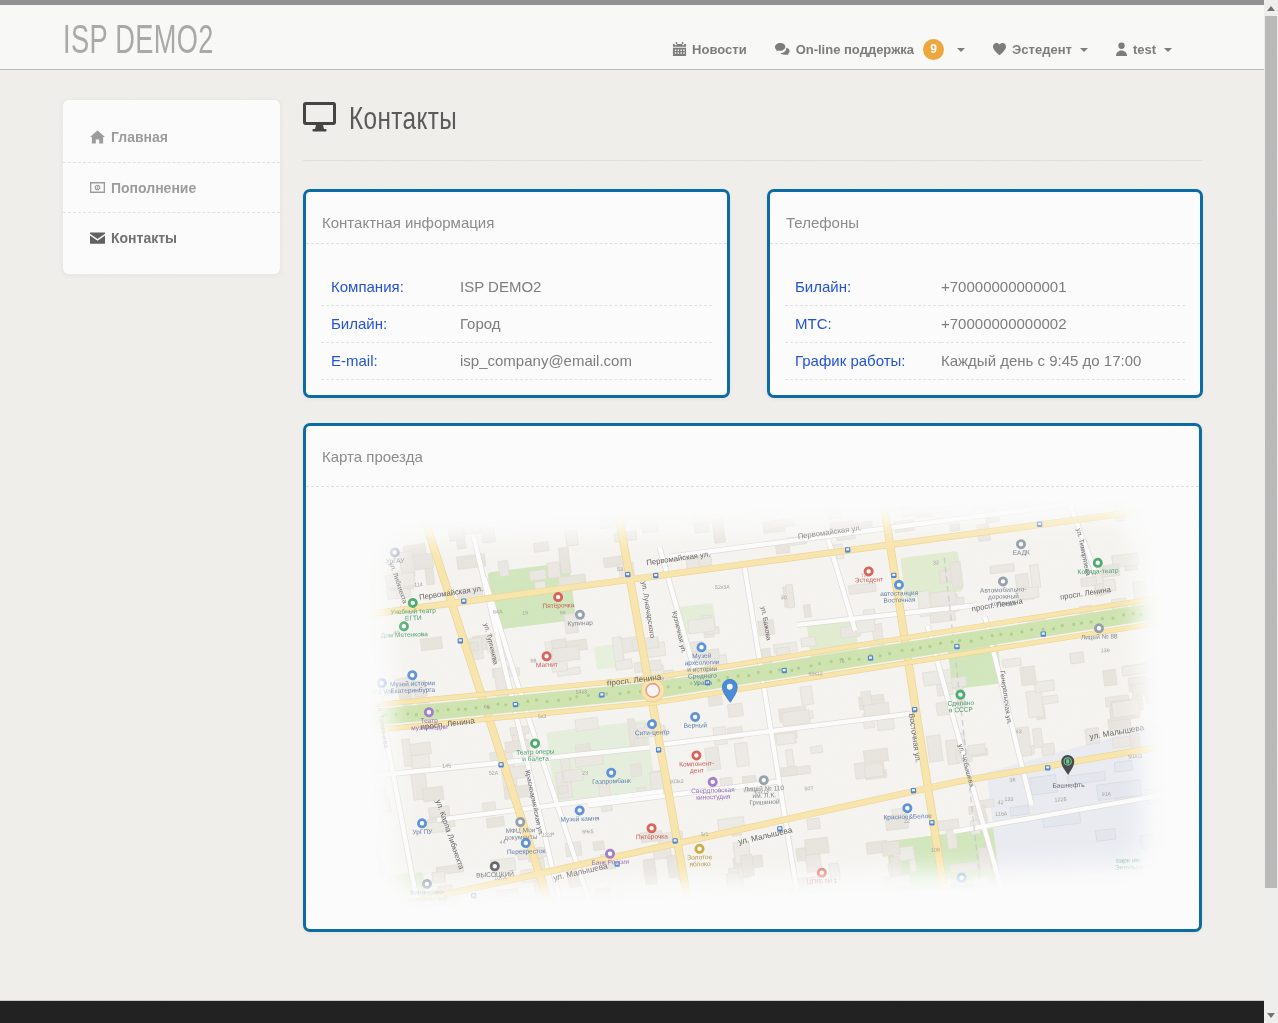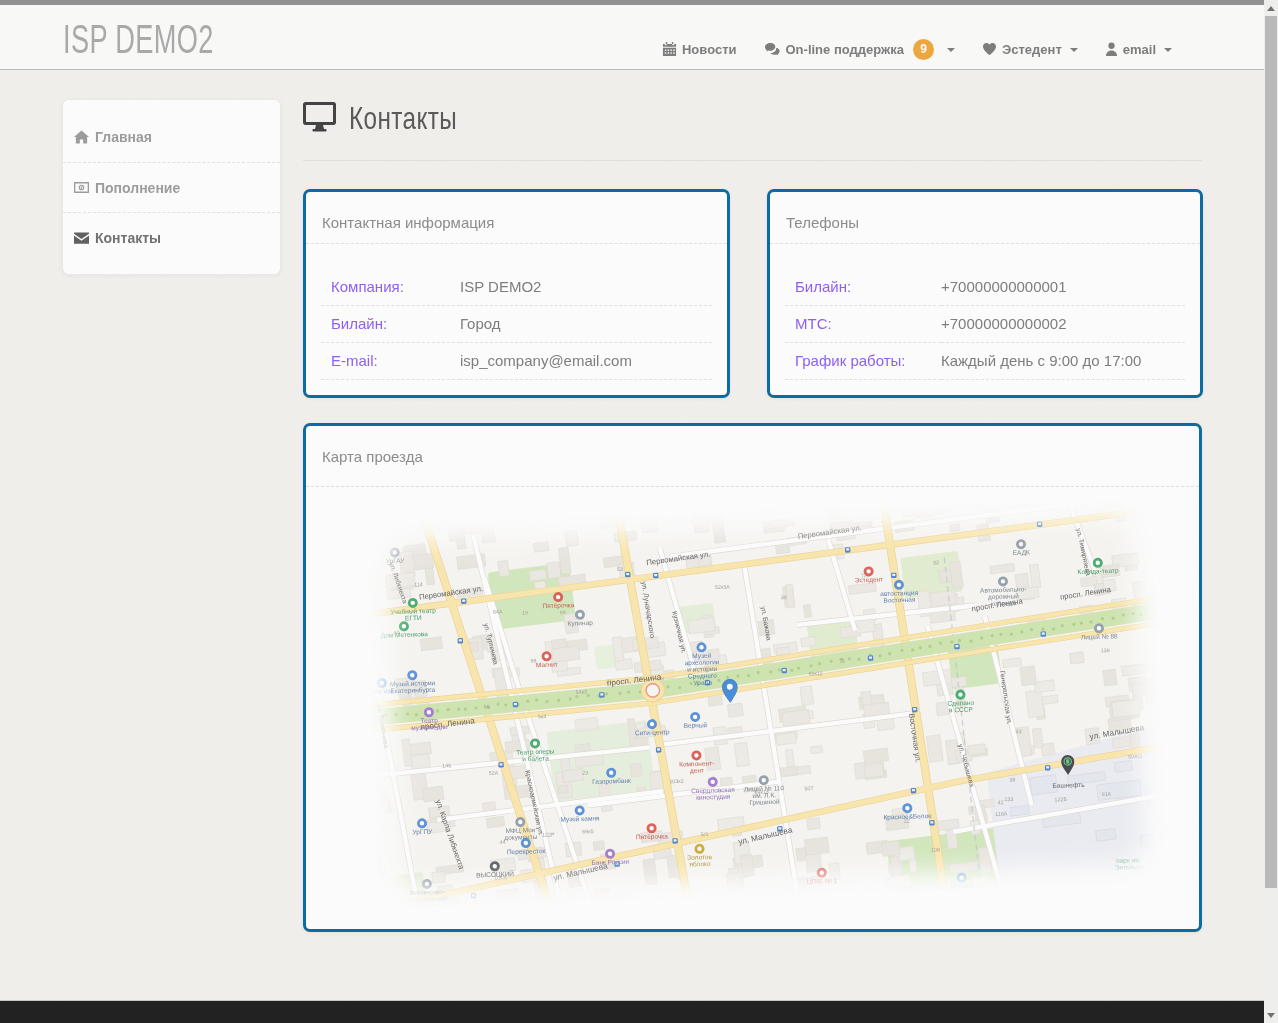"email" span { text: email -> test }
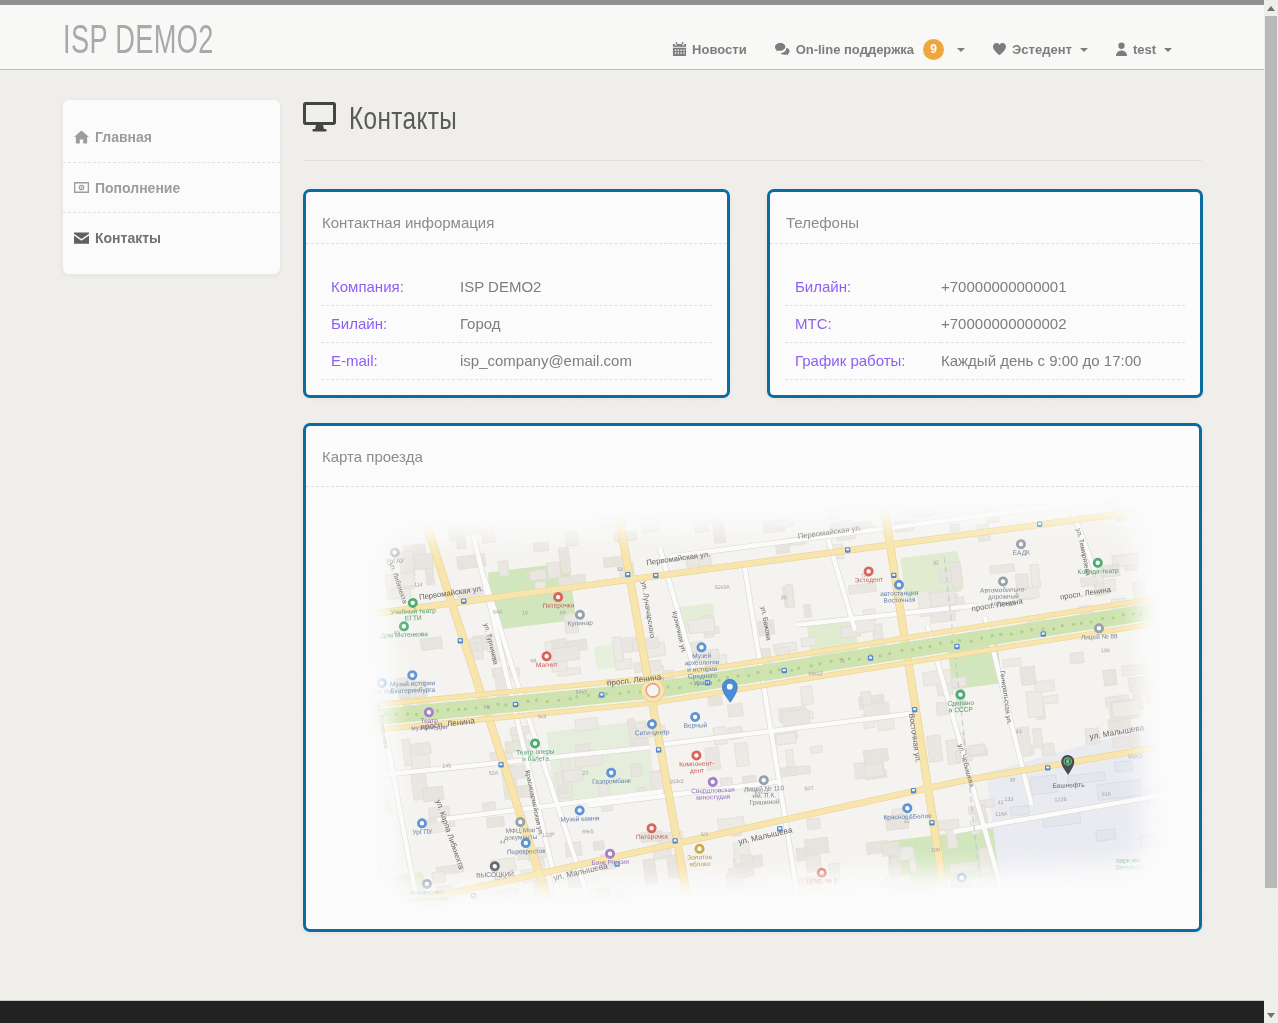"Главная" .side-item { padding: 0 20px 0 11px -> 0 20px 0 27px }
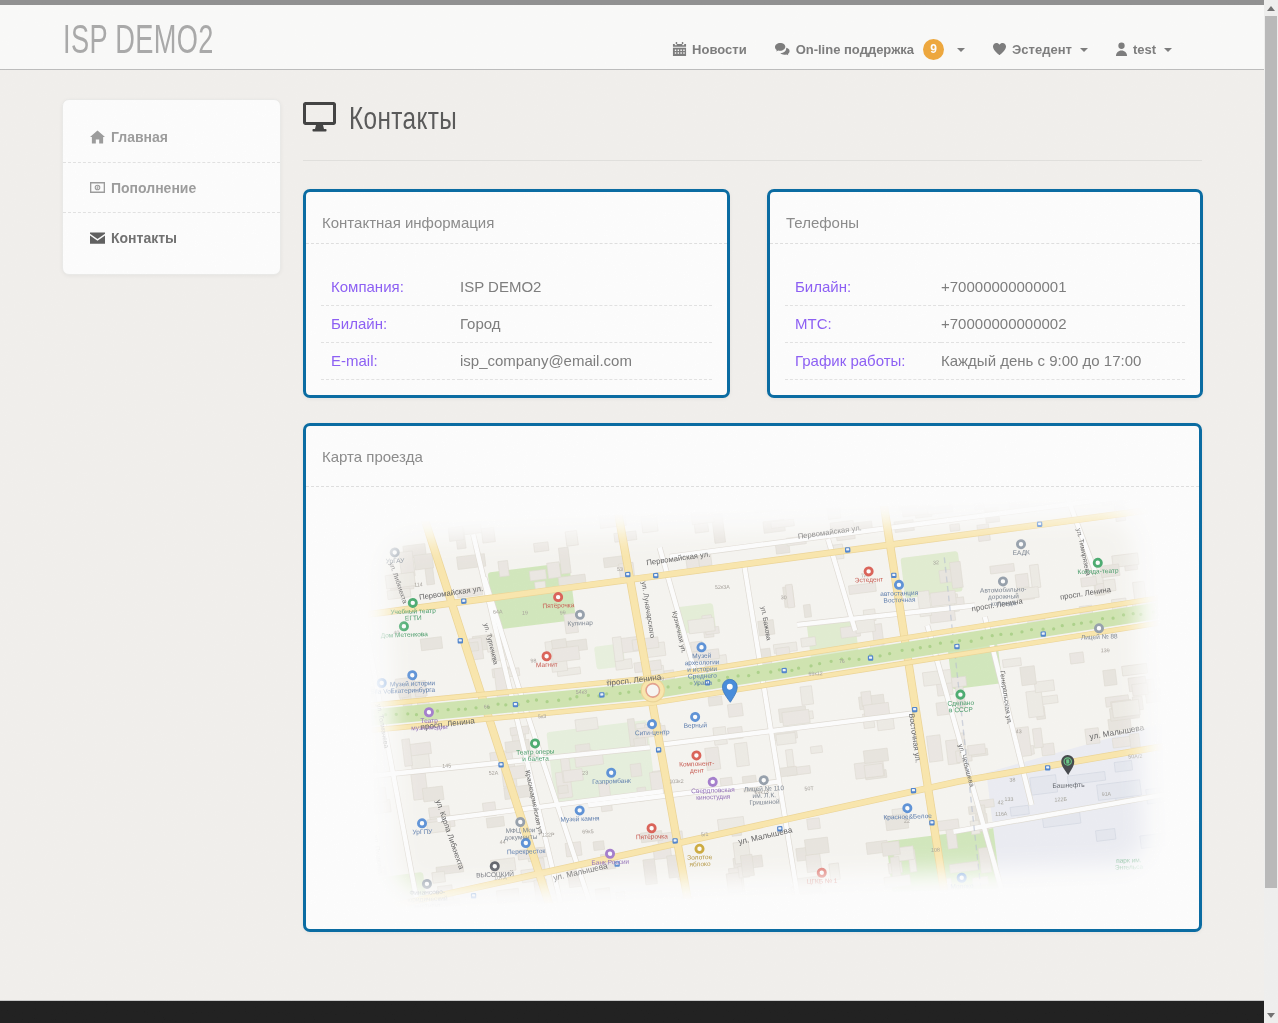"Компания:" .info-table td.lbl { color: #8b5cf6 -> #1d4ed8 }
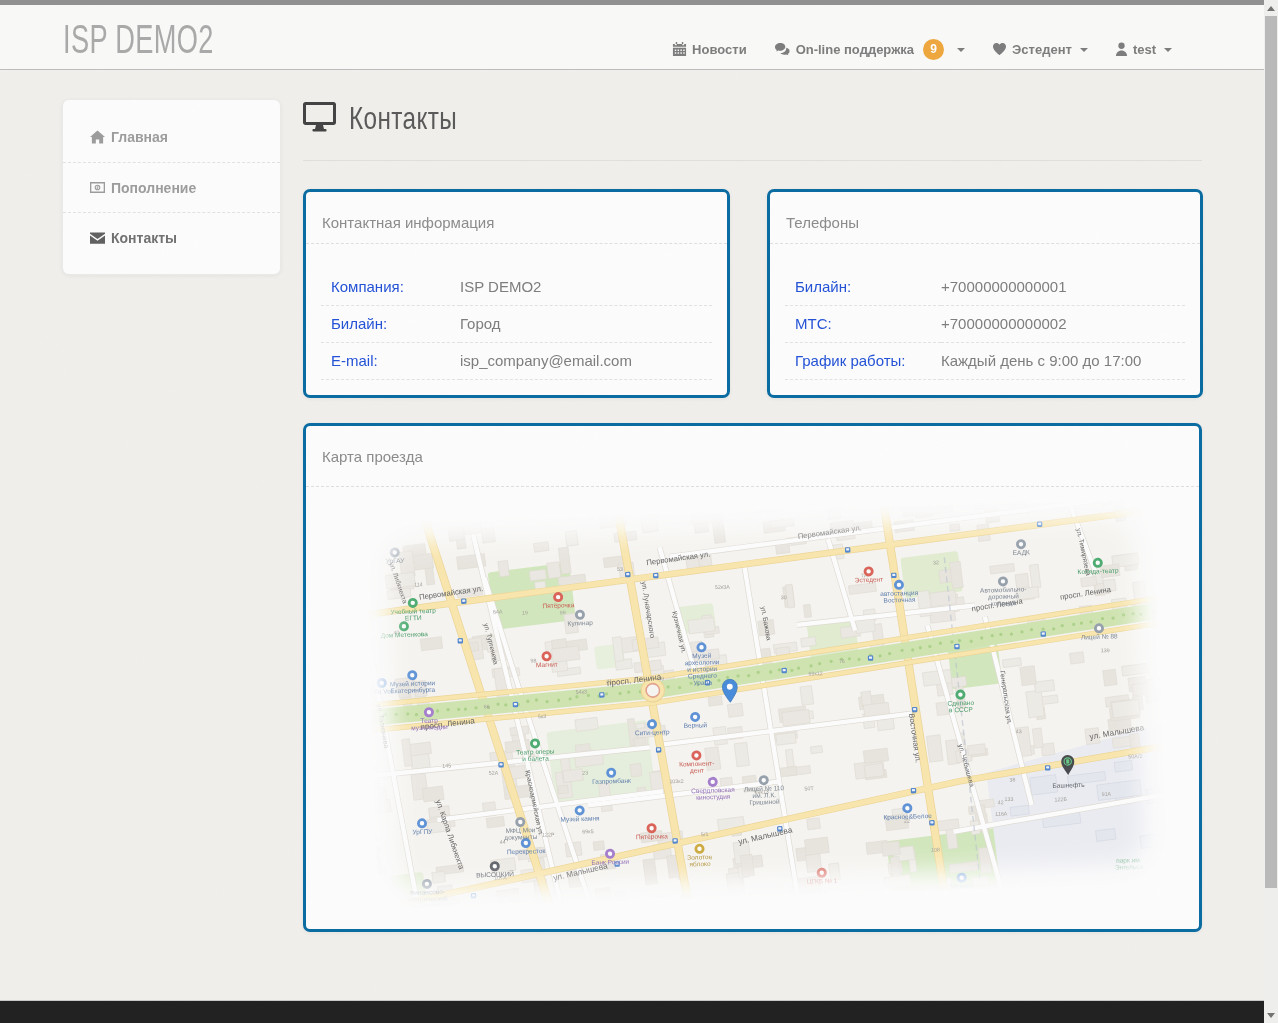"Каждый день с 9:00 до" td.val { text: 9:00 -> 9:45 }
